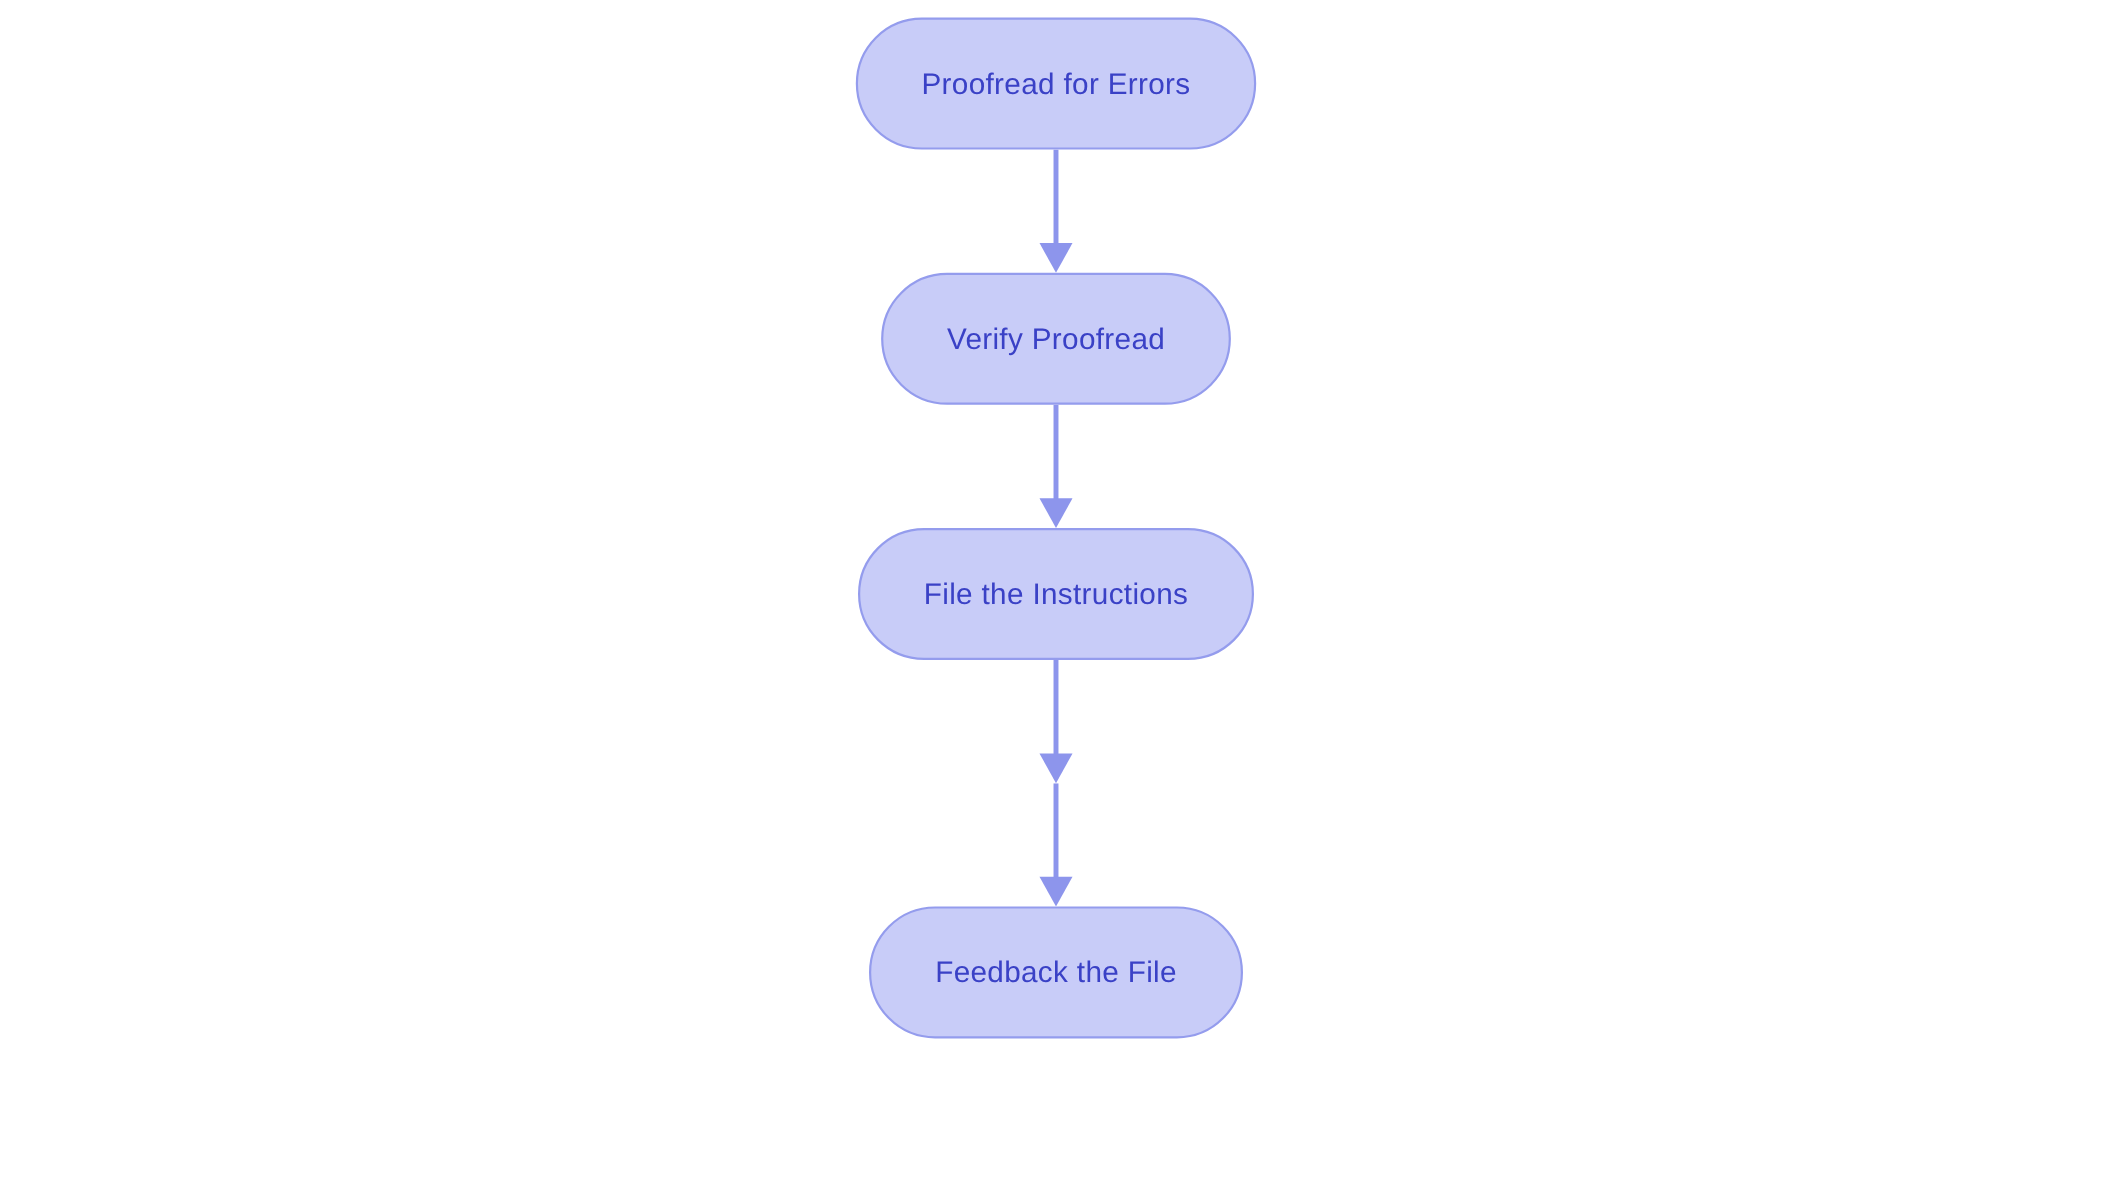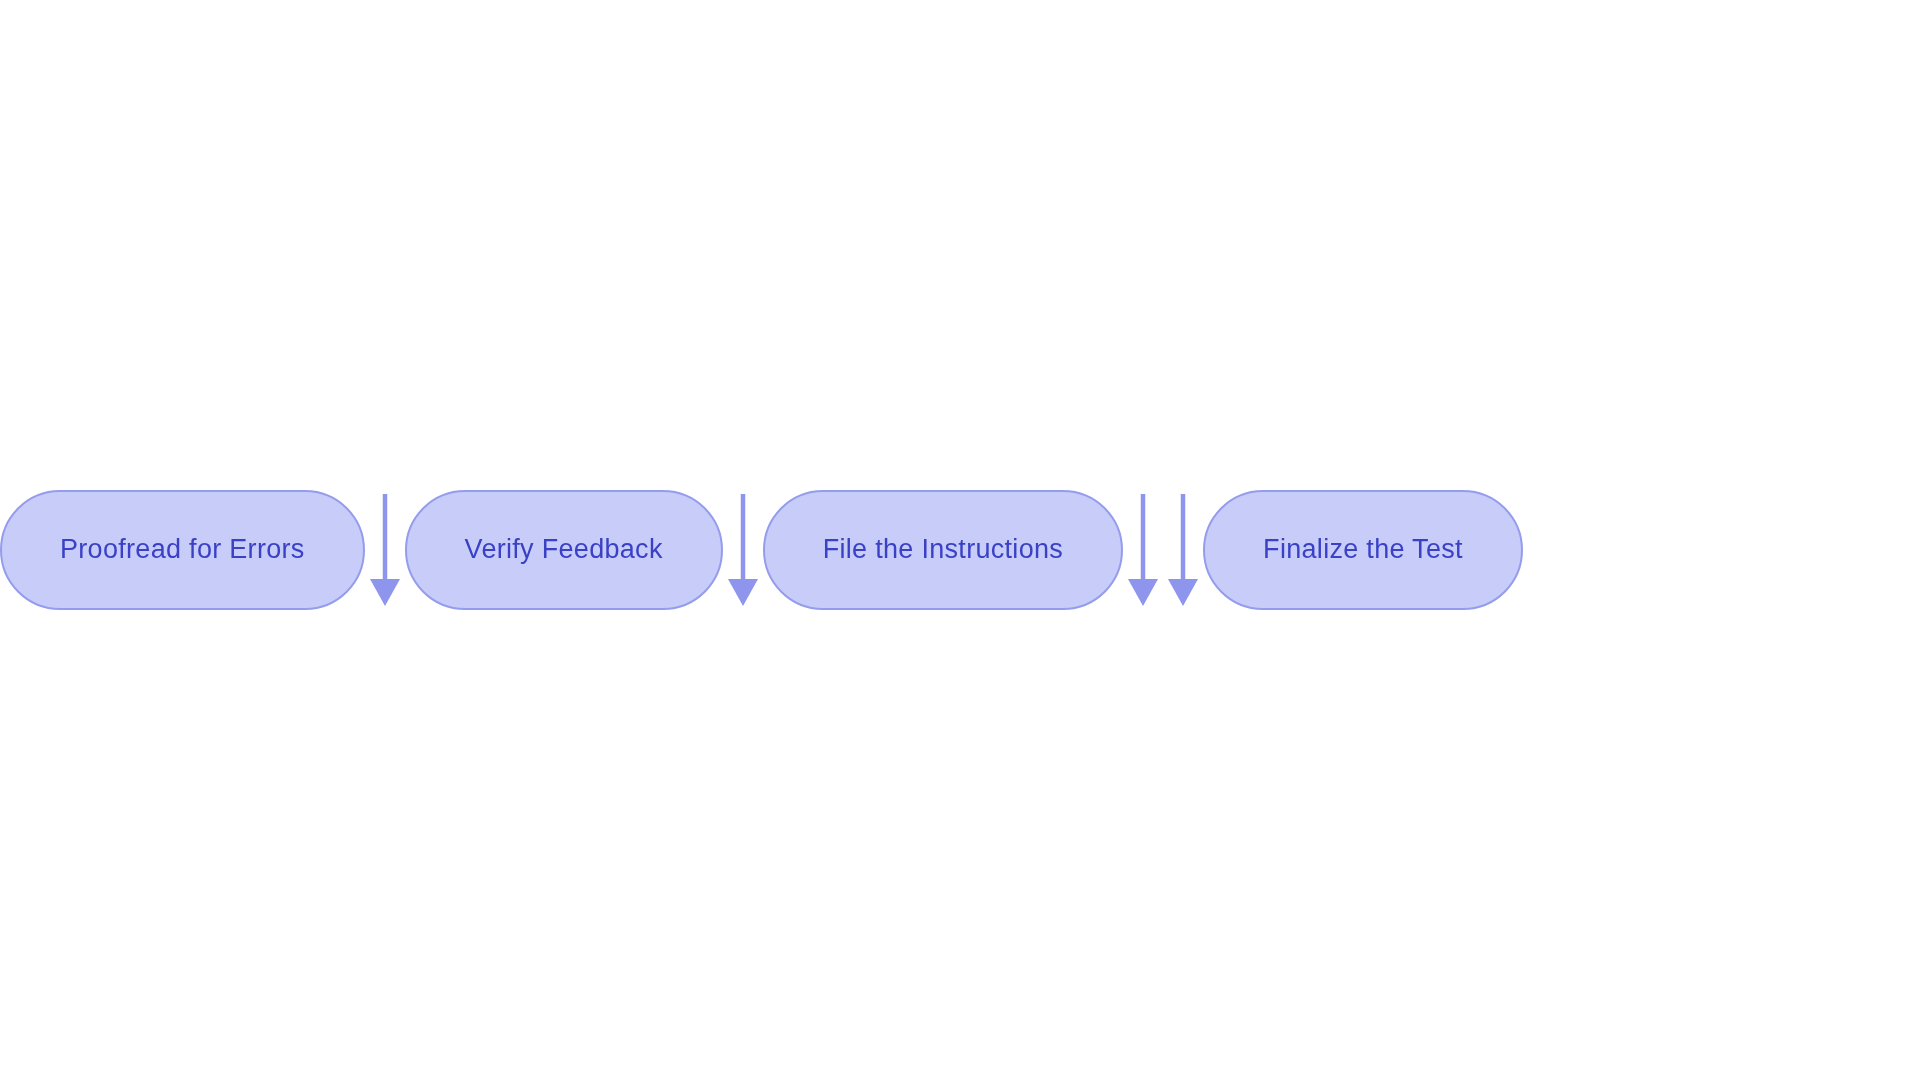"Proofread for Errors" .canvas { flex-direction: none -> column }
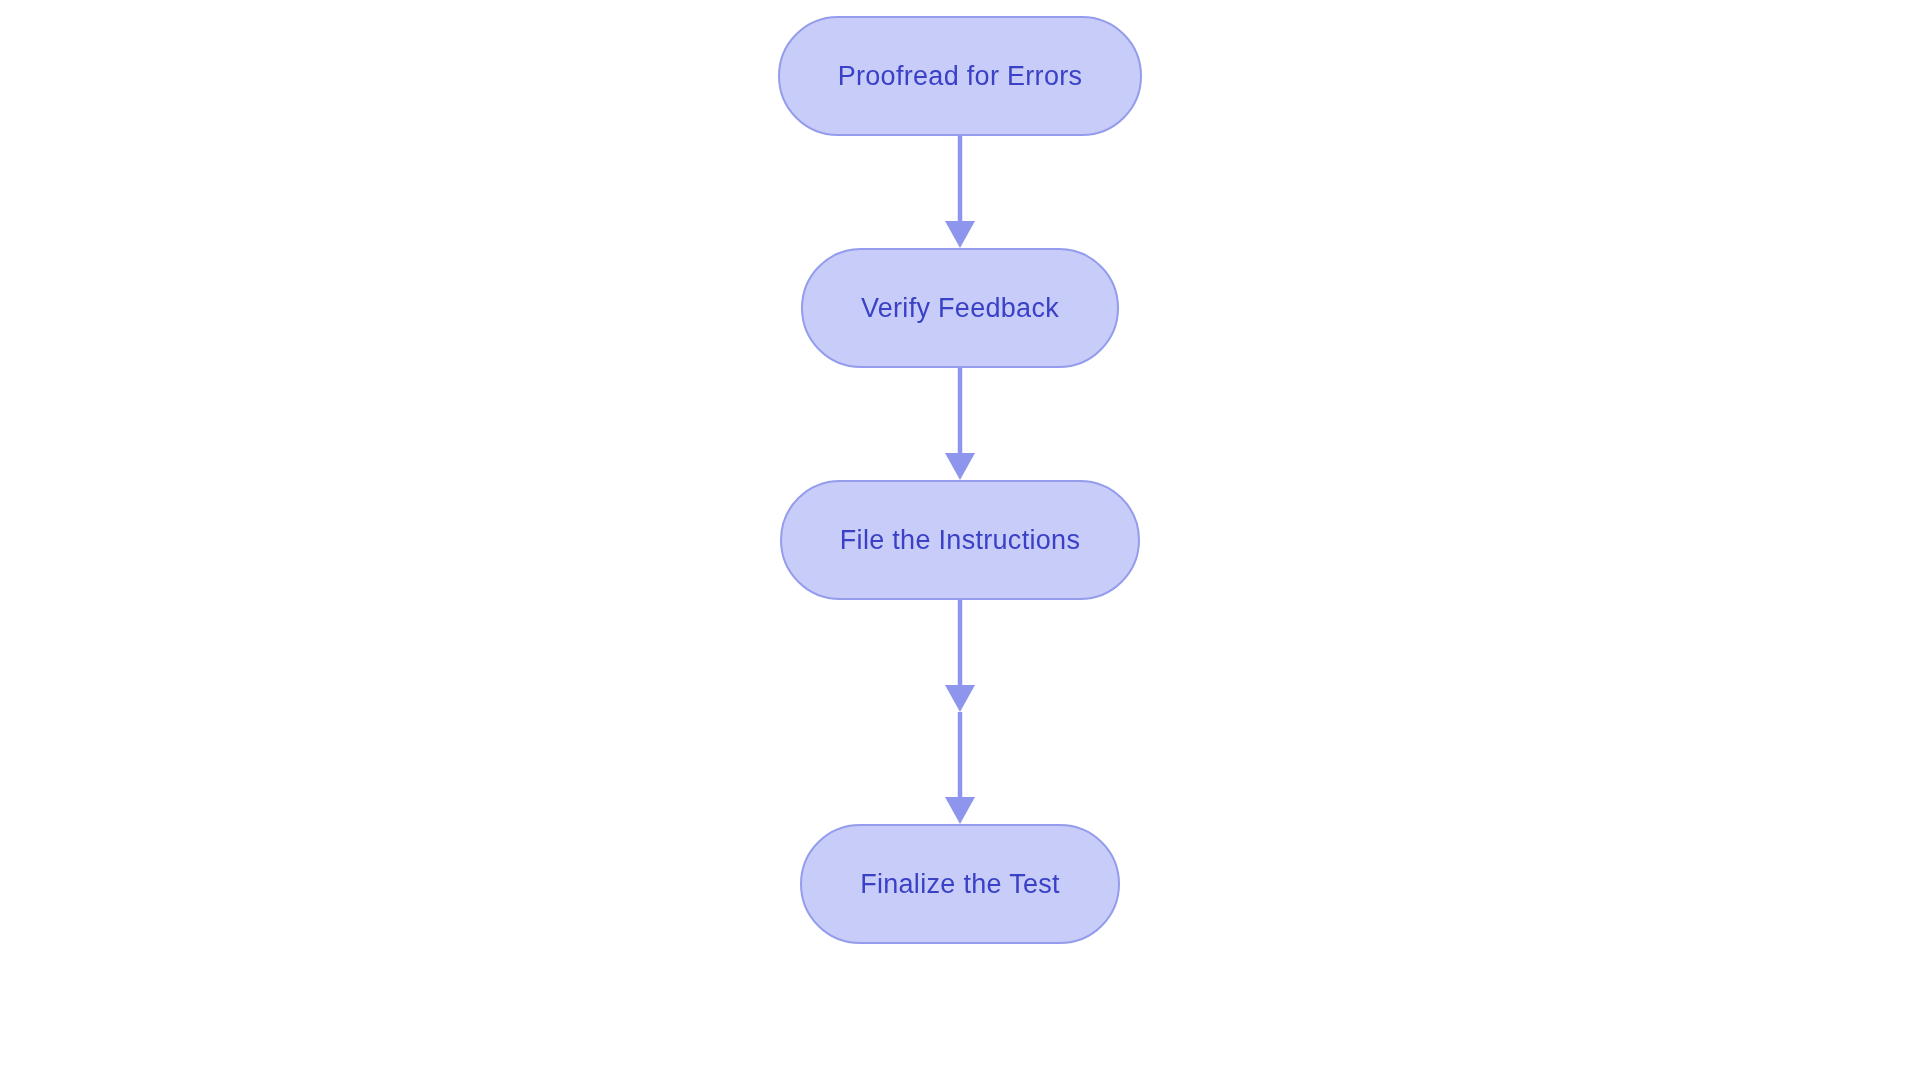"Verify Feedback" span { text: Feedback -> Proofread }
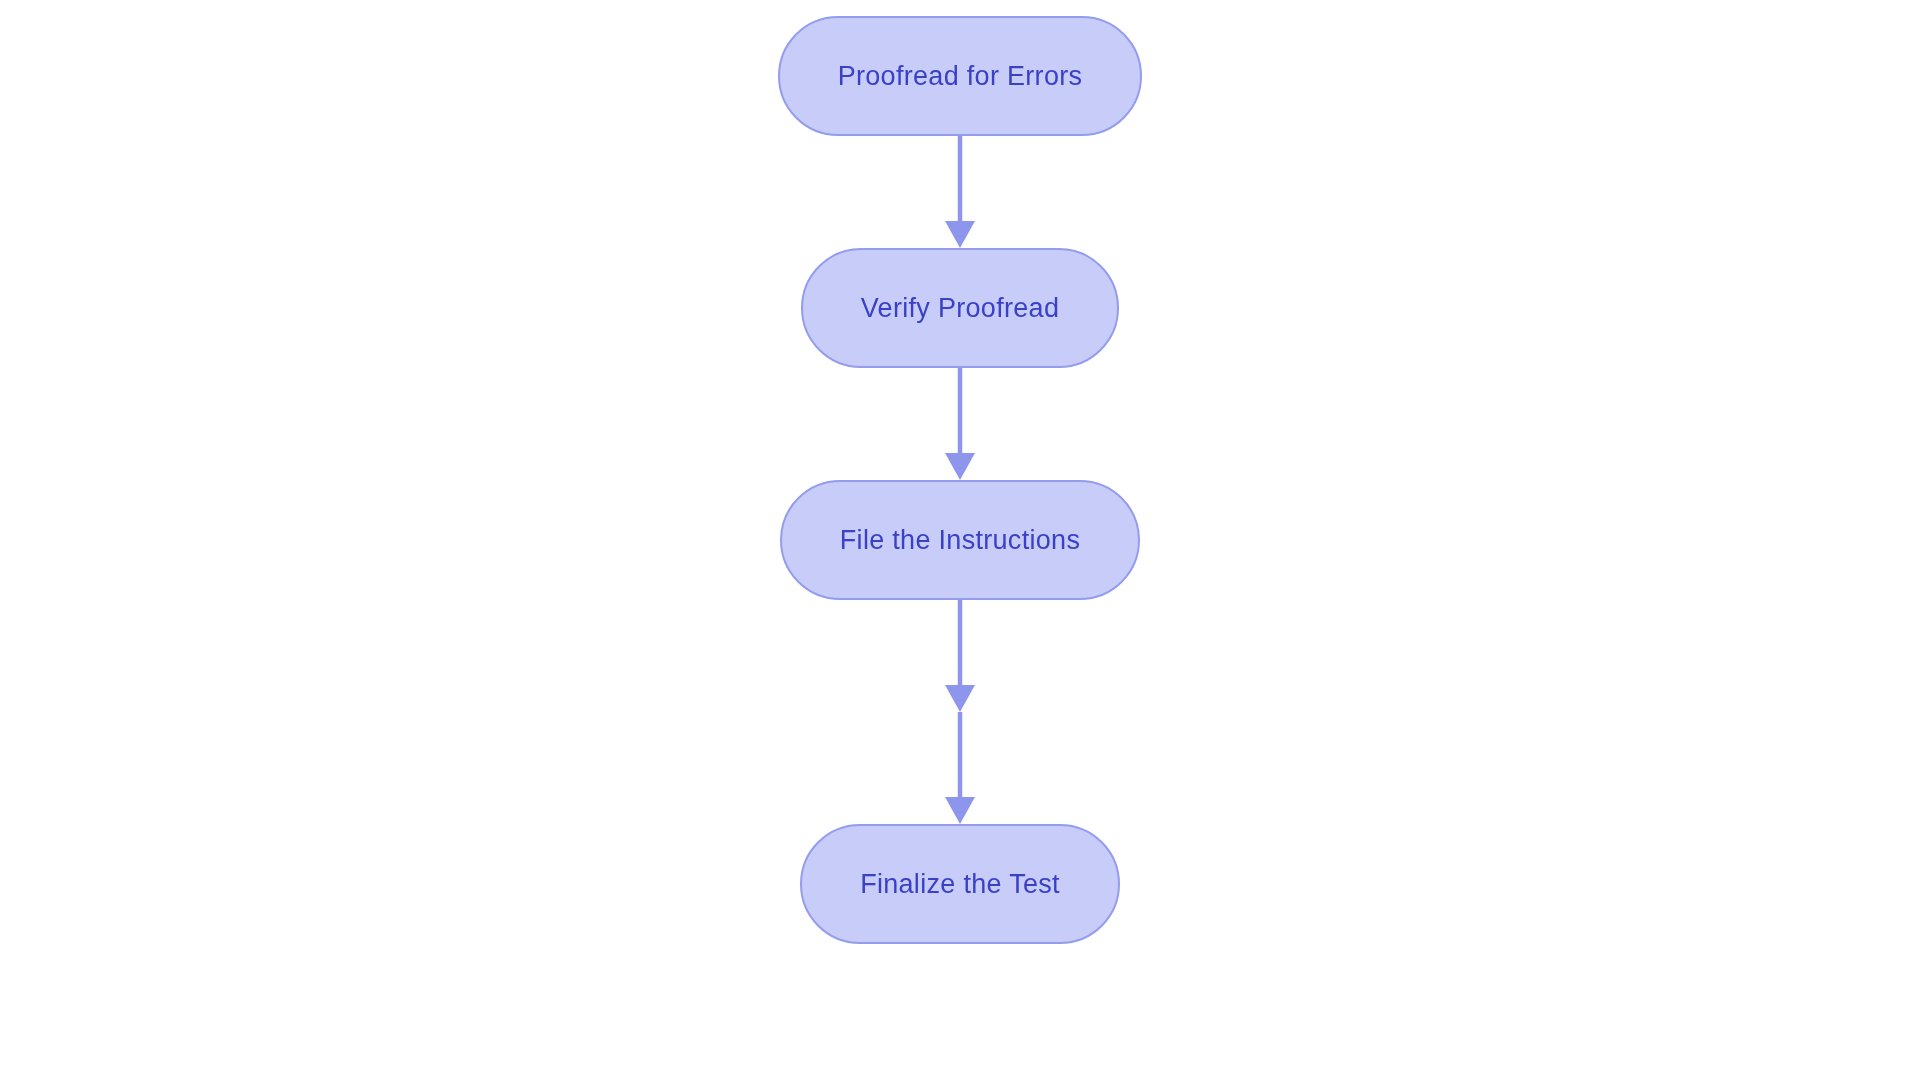"Finalize the Test" span { text: Finalize the Test -> Feedback the File }
